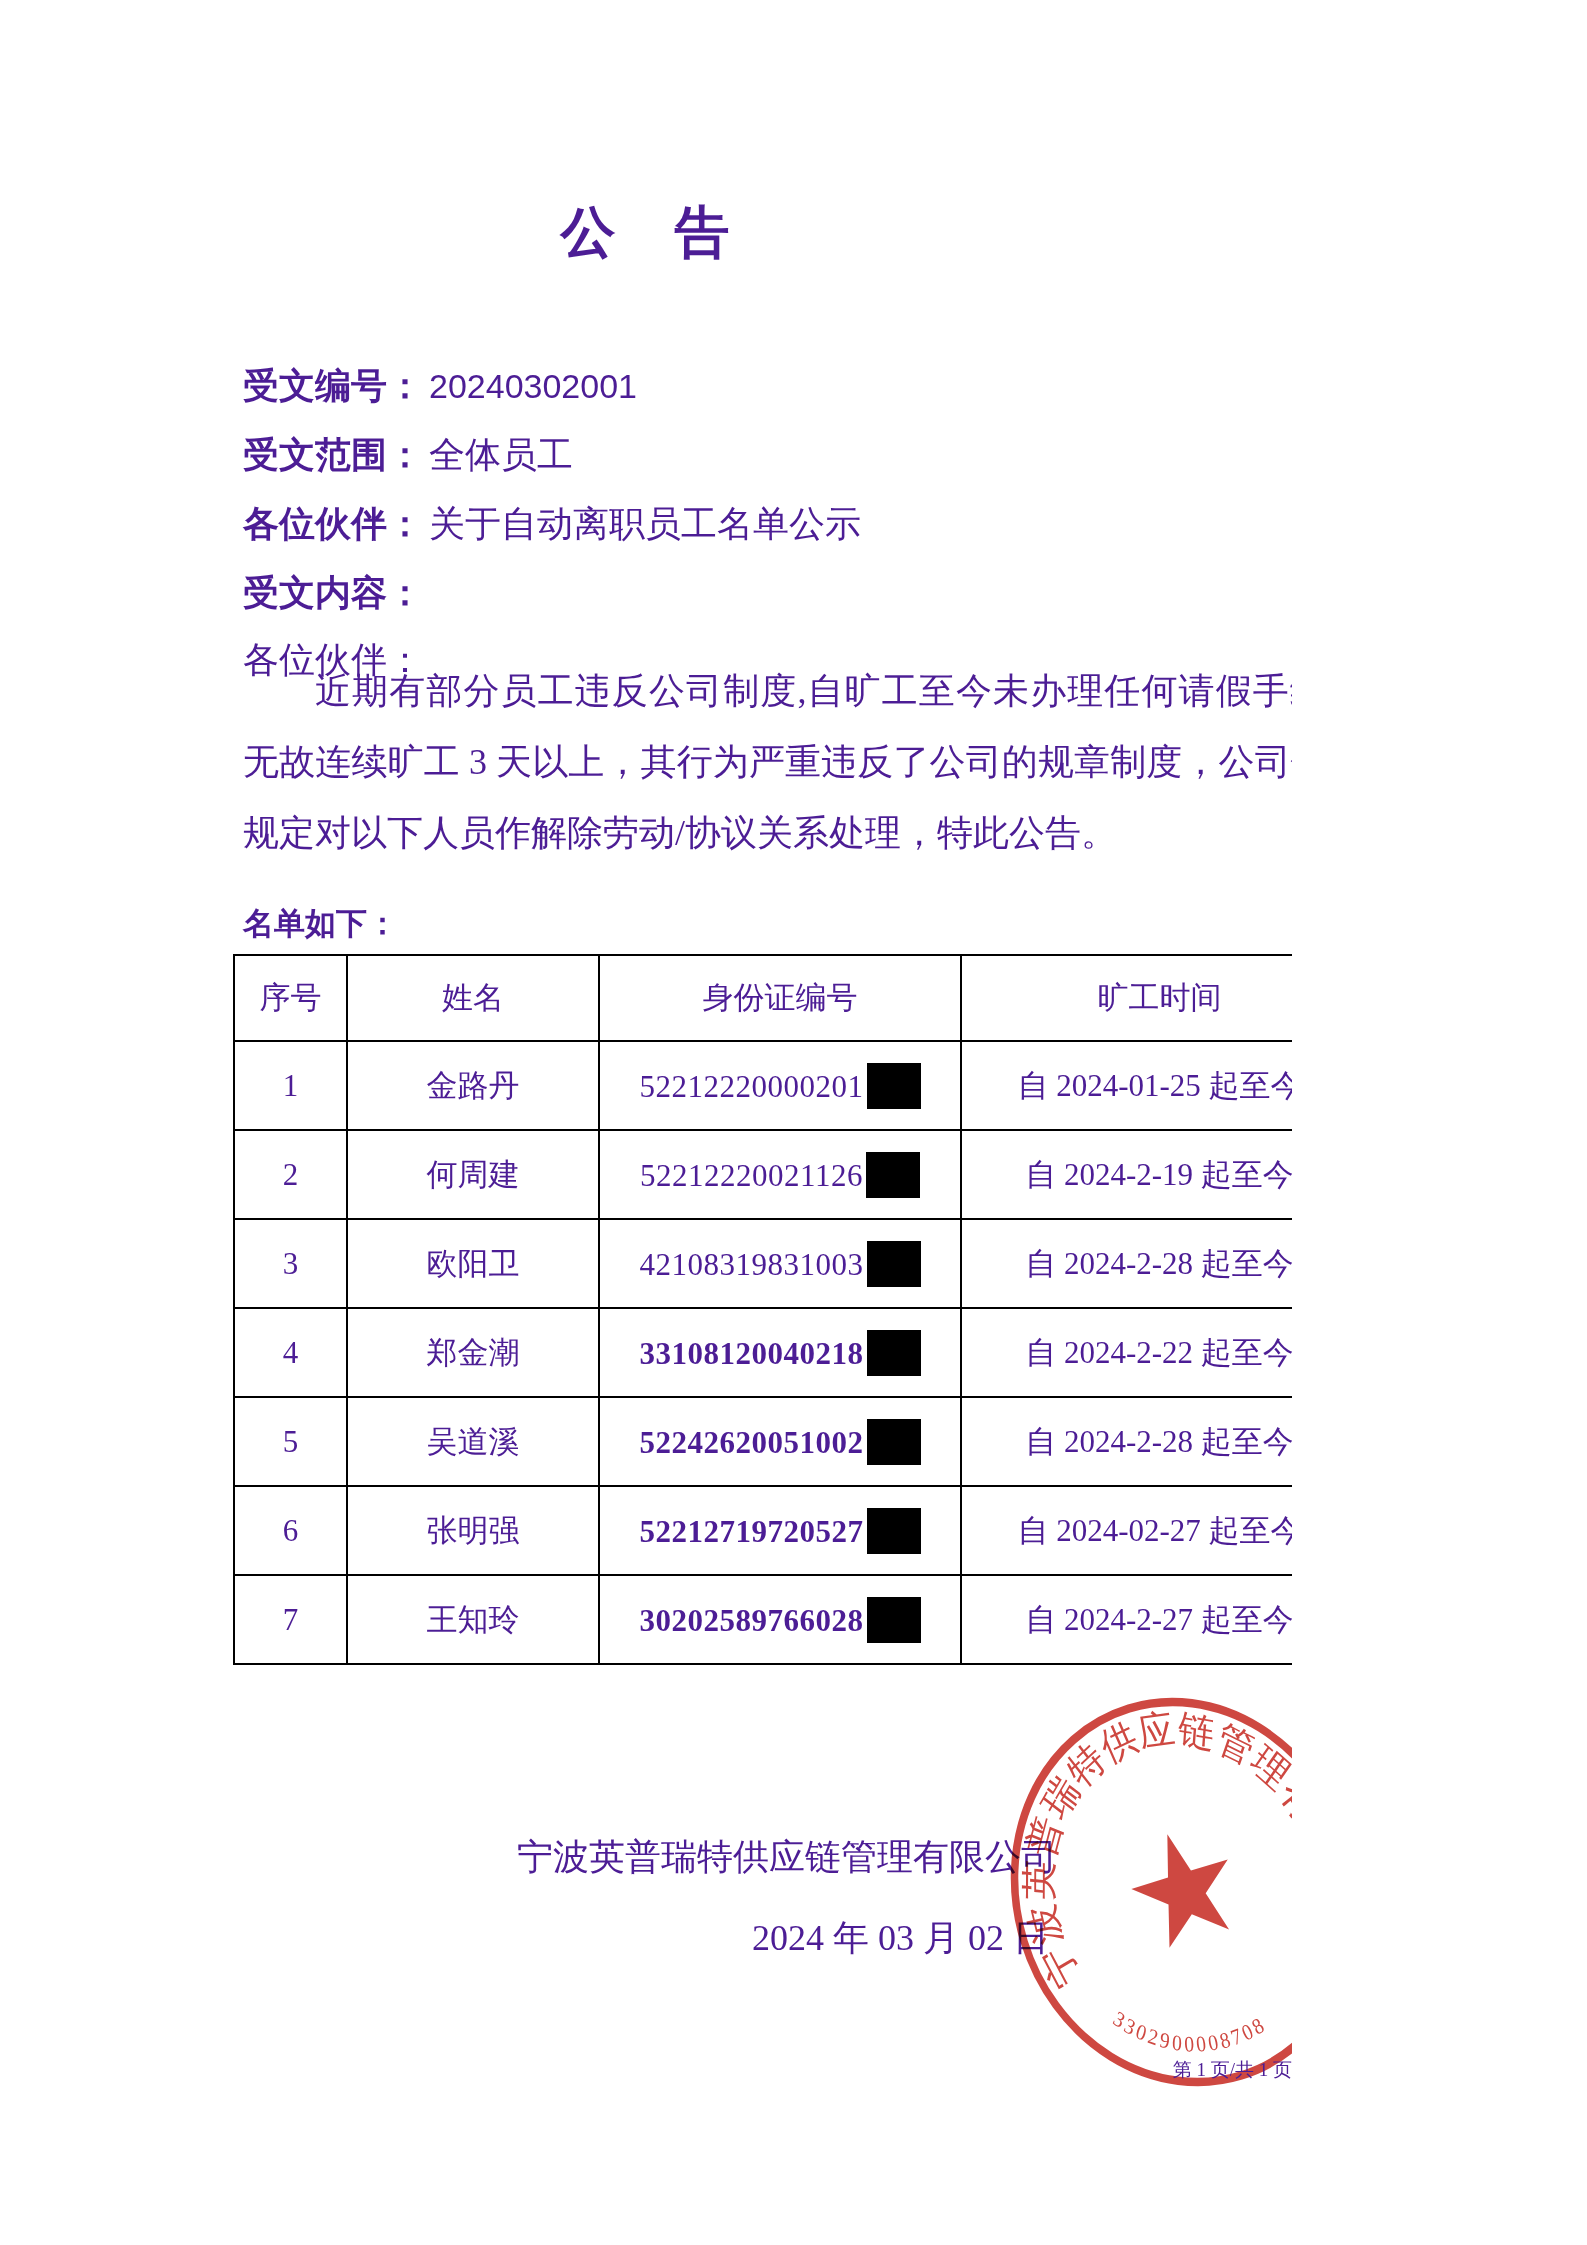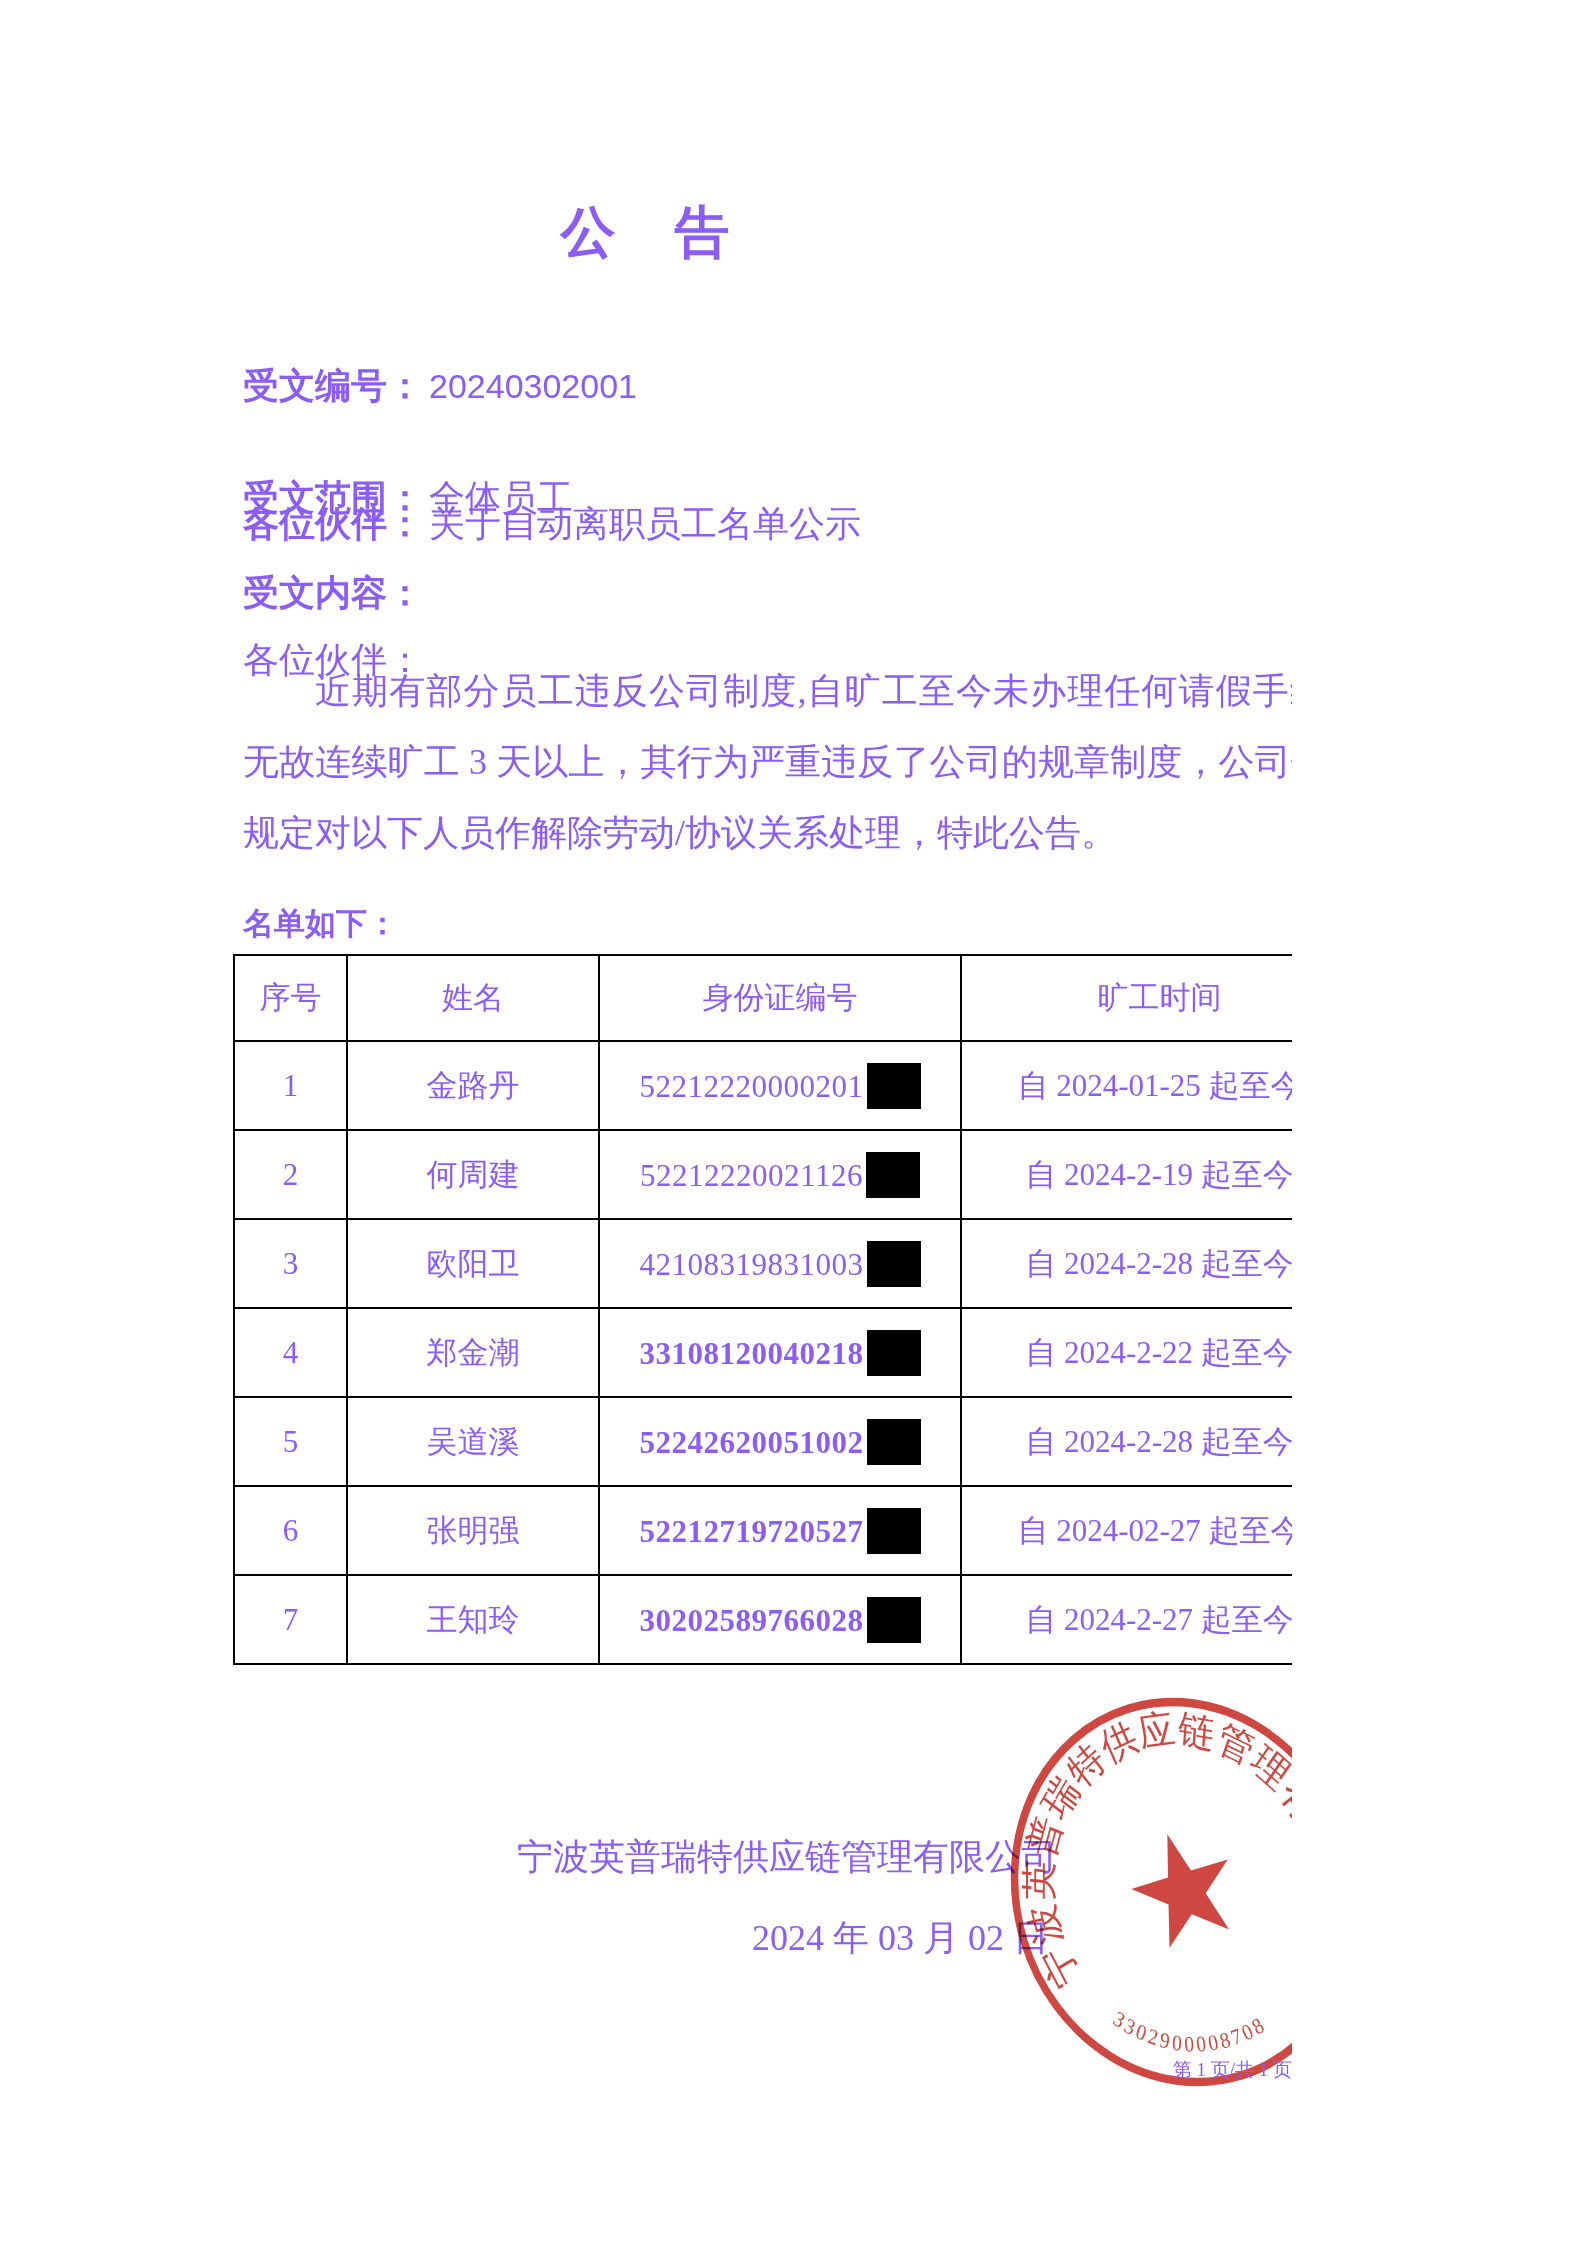"公 告" .page { color: #8b5cf6 -> #4c1d95 }
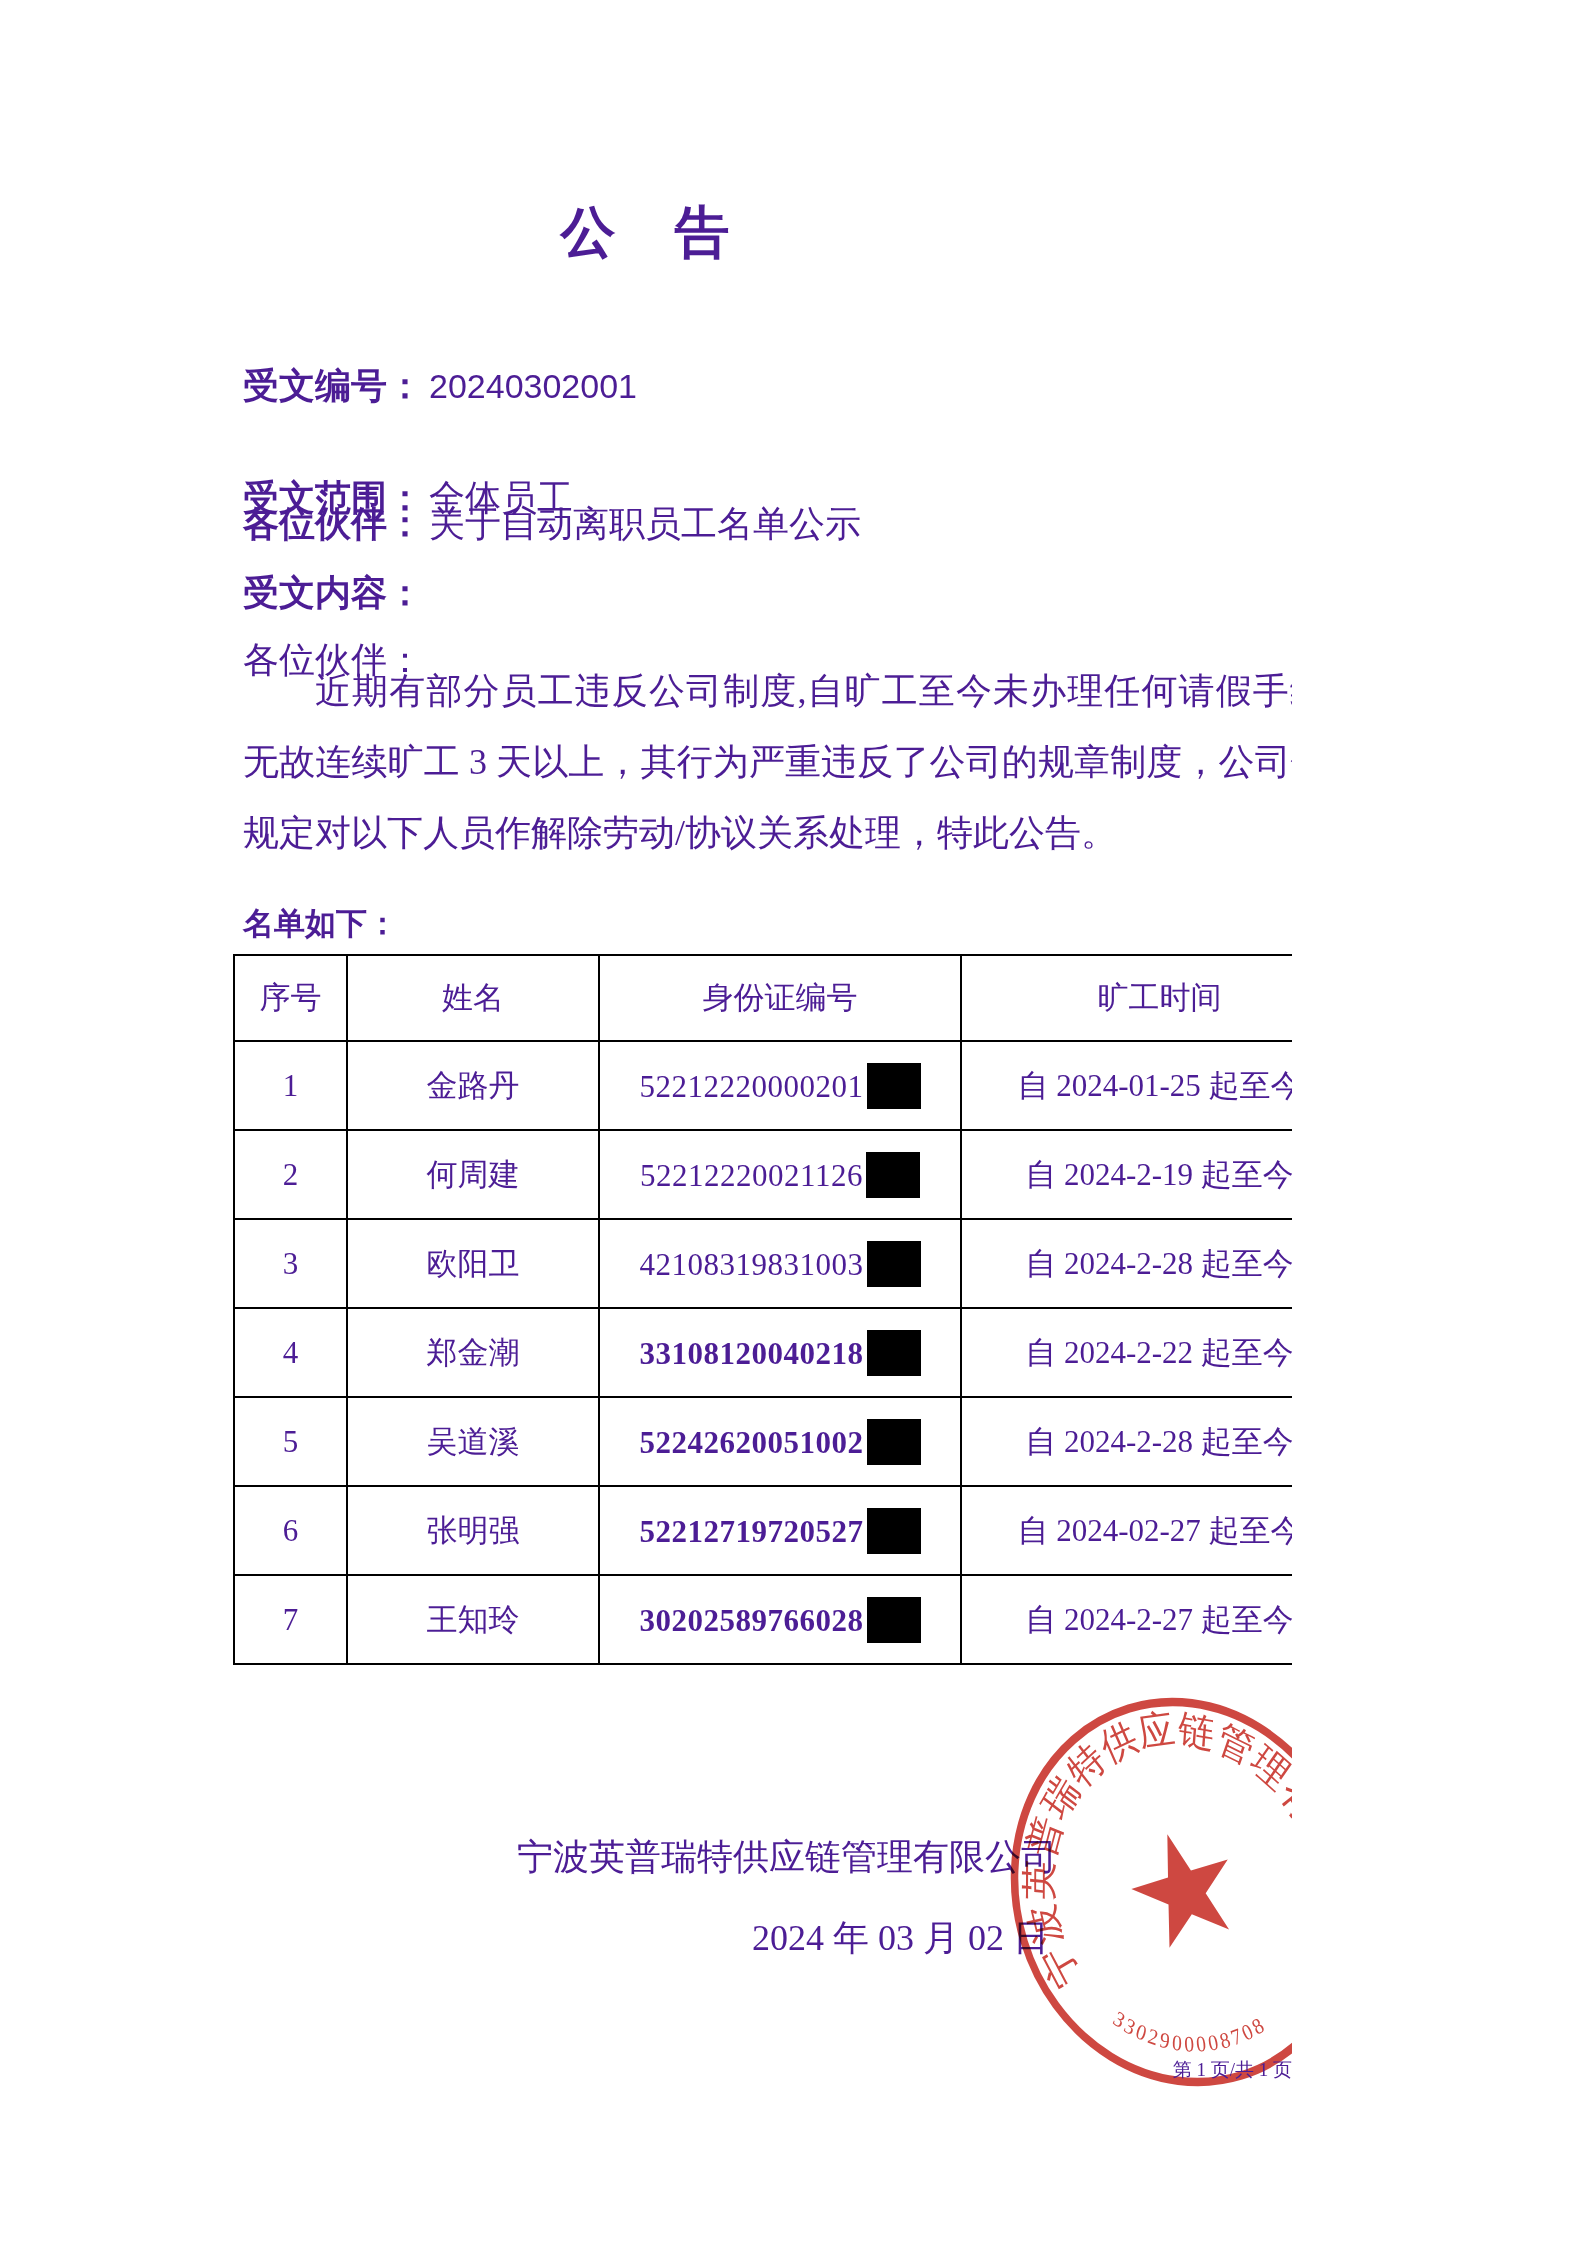"受文范围： 全体员工" div.meta-line { margin-top: 43px -> none }
